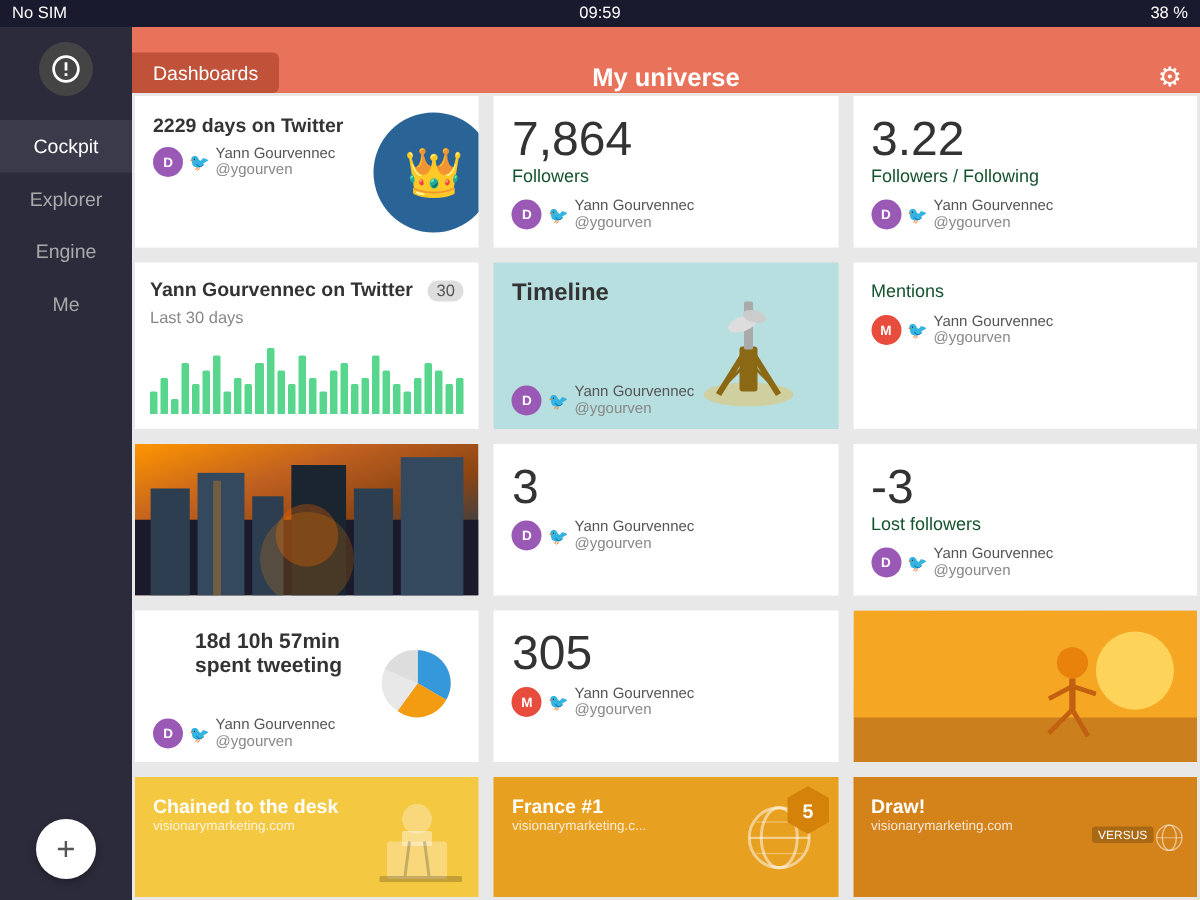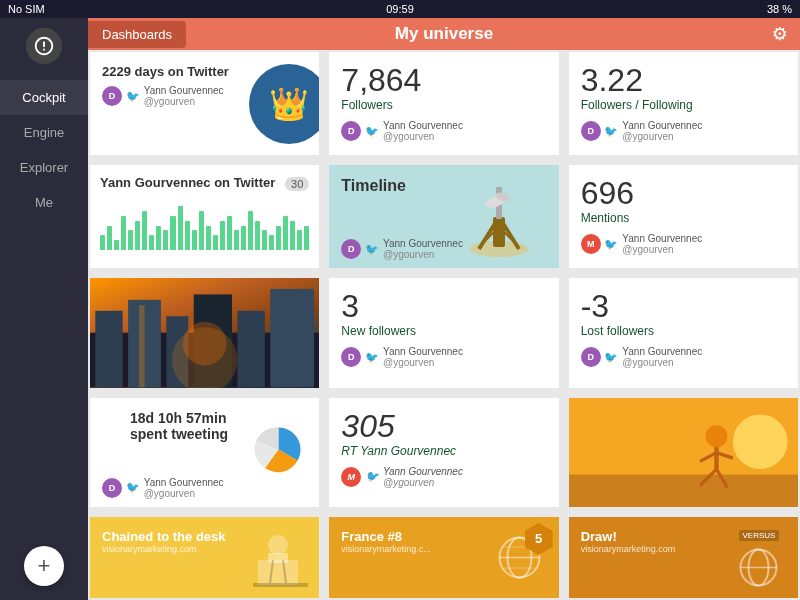"Dashboards" .header { align-items: center -> flex-end; height: 32px -> 44px }
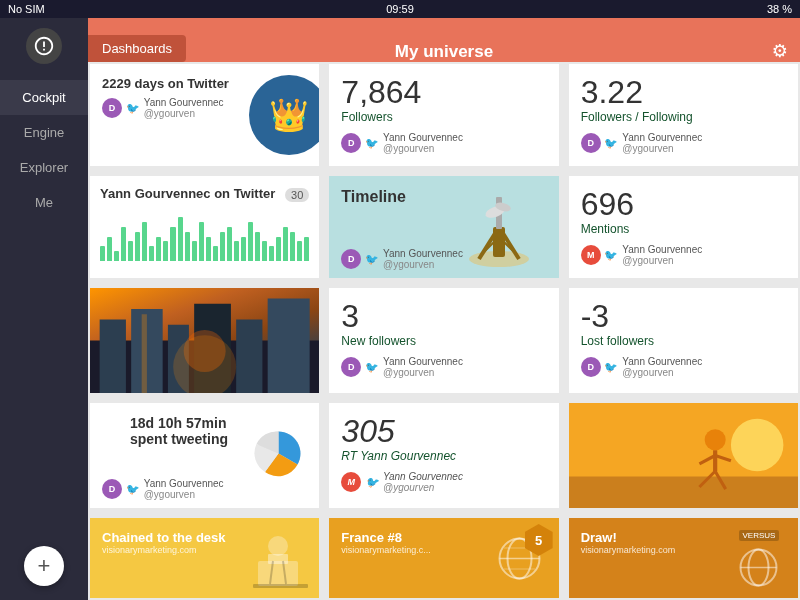"Engine" div.sidebar-item { order: before "Explorer" -> after "Explorer" }
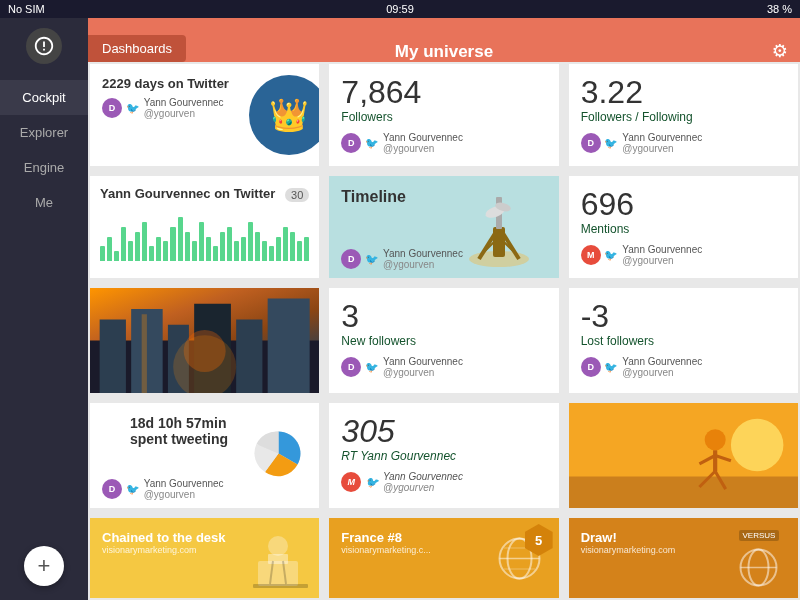"Last 30 days" div.card-subtitle { html: none -> <div>Last 30 days</div> }
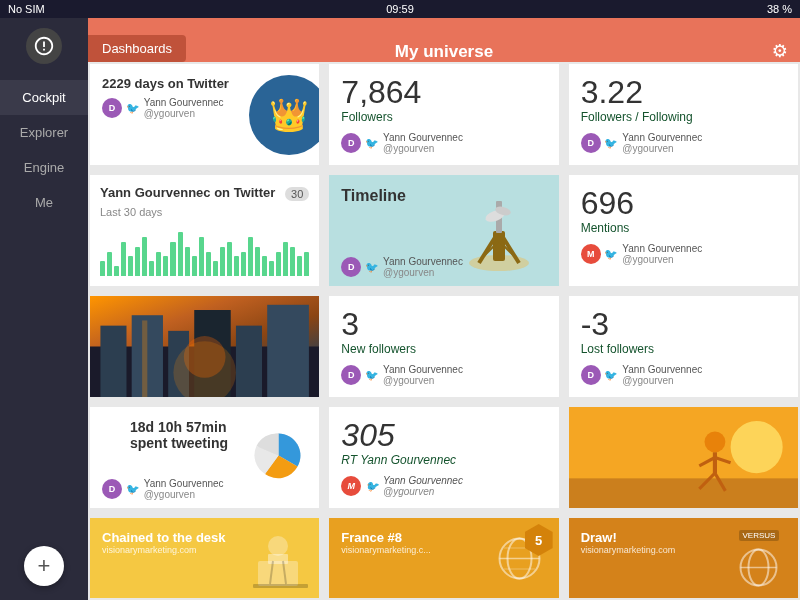"696" div.card-big-number { html: <div>696</div> -> none }
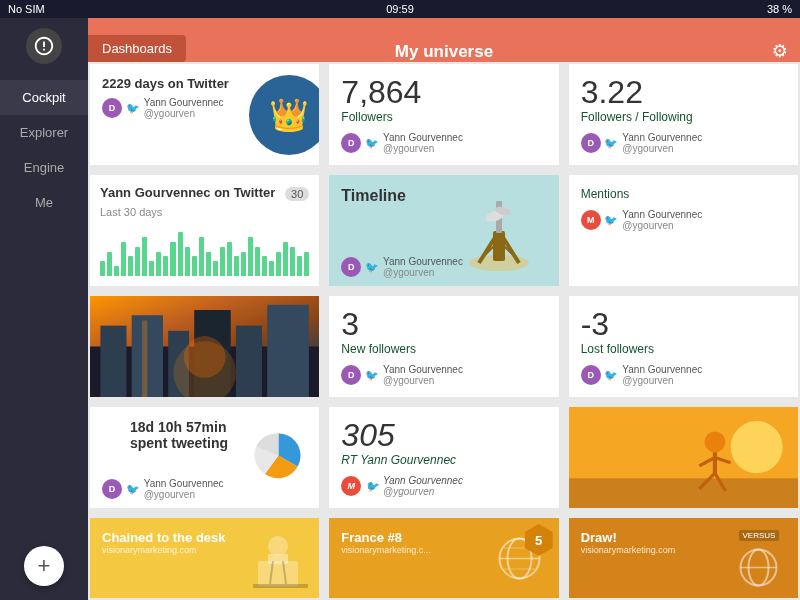"New followers" div.card-label { html: <div>New followers</div> -> none }
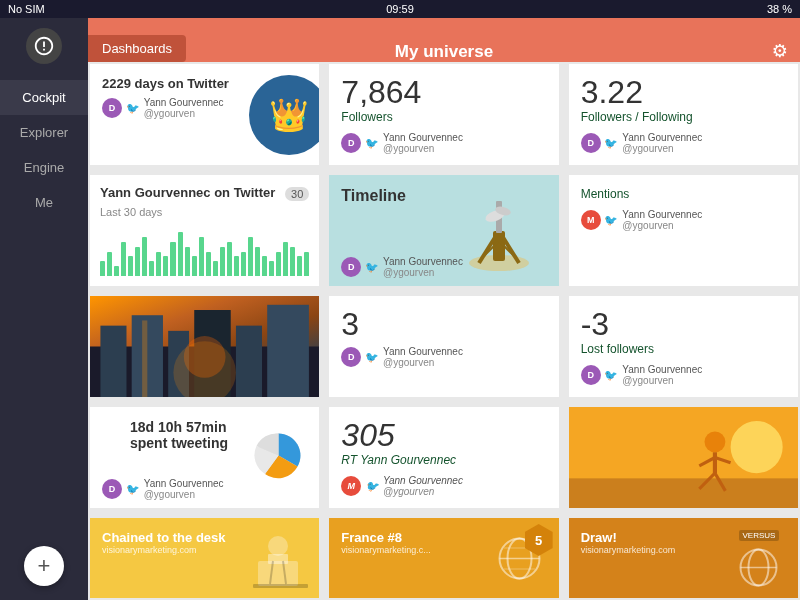"305" div.card { font-style: italic -> none }
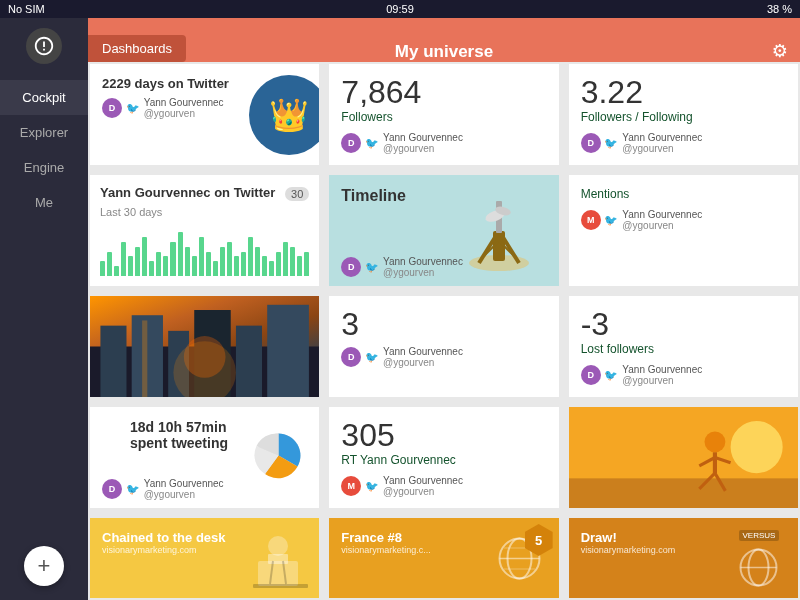"RT Yann Gourvennec" div.card-label { html: <div>RT Yann Gourvennec</div> -> none }
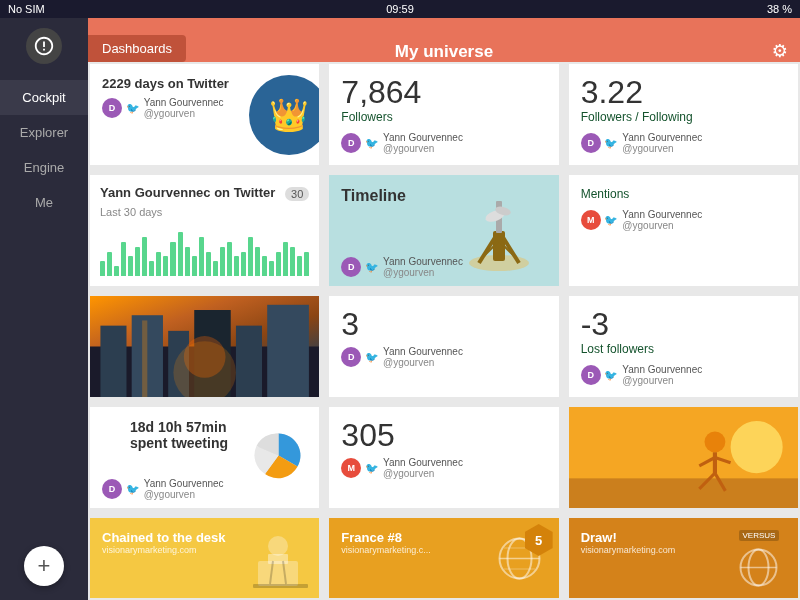"France #8" div.card-bottom-title { text: 8 -> 1 }
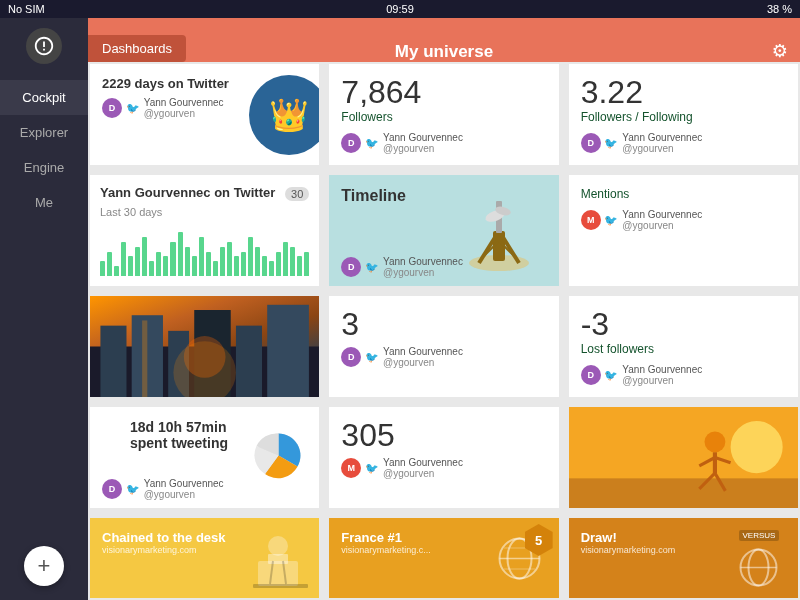"VERSUS" div { flex-direction: column -> row }
